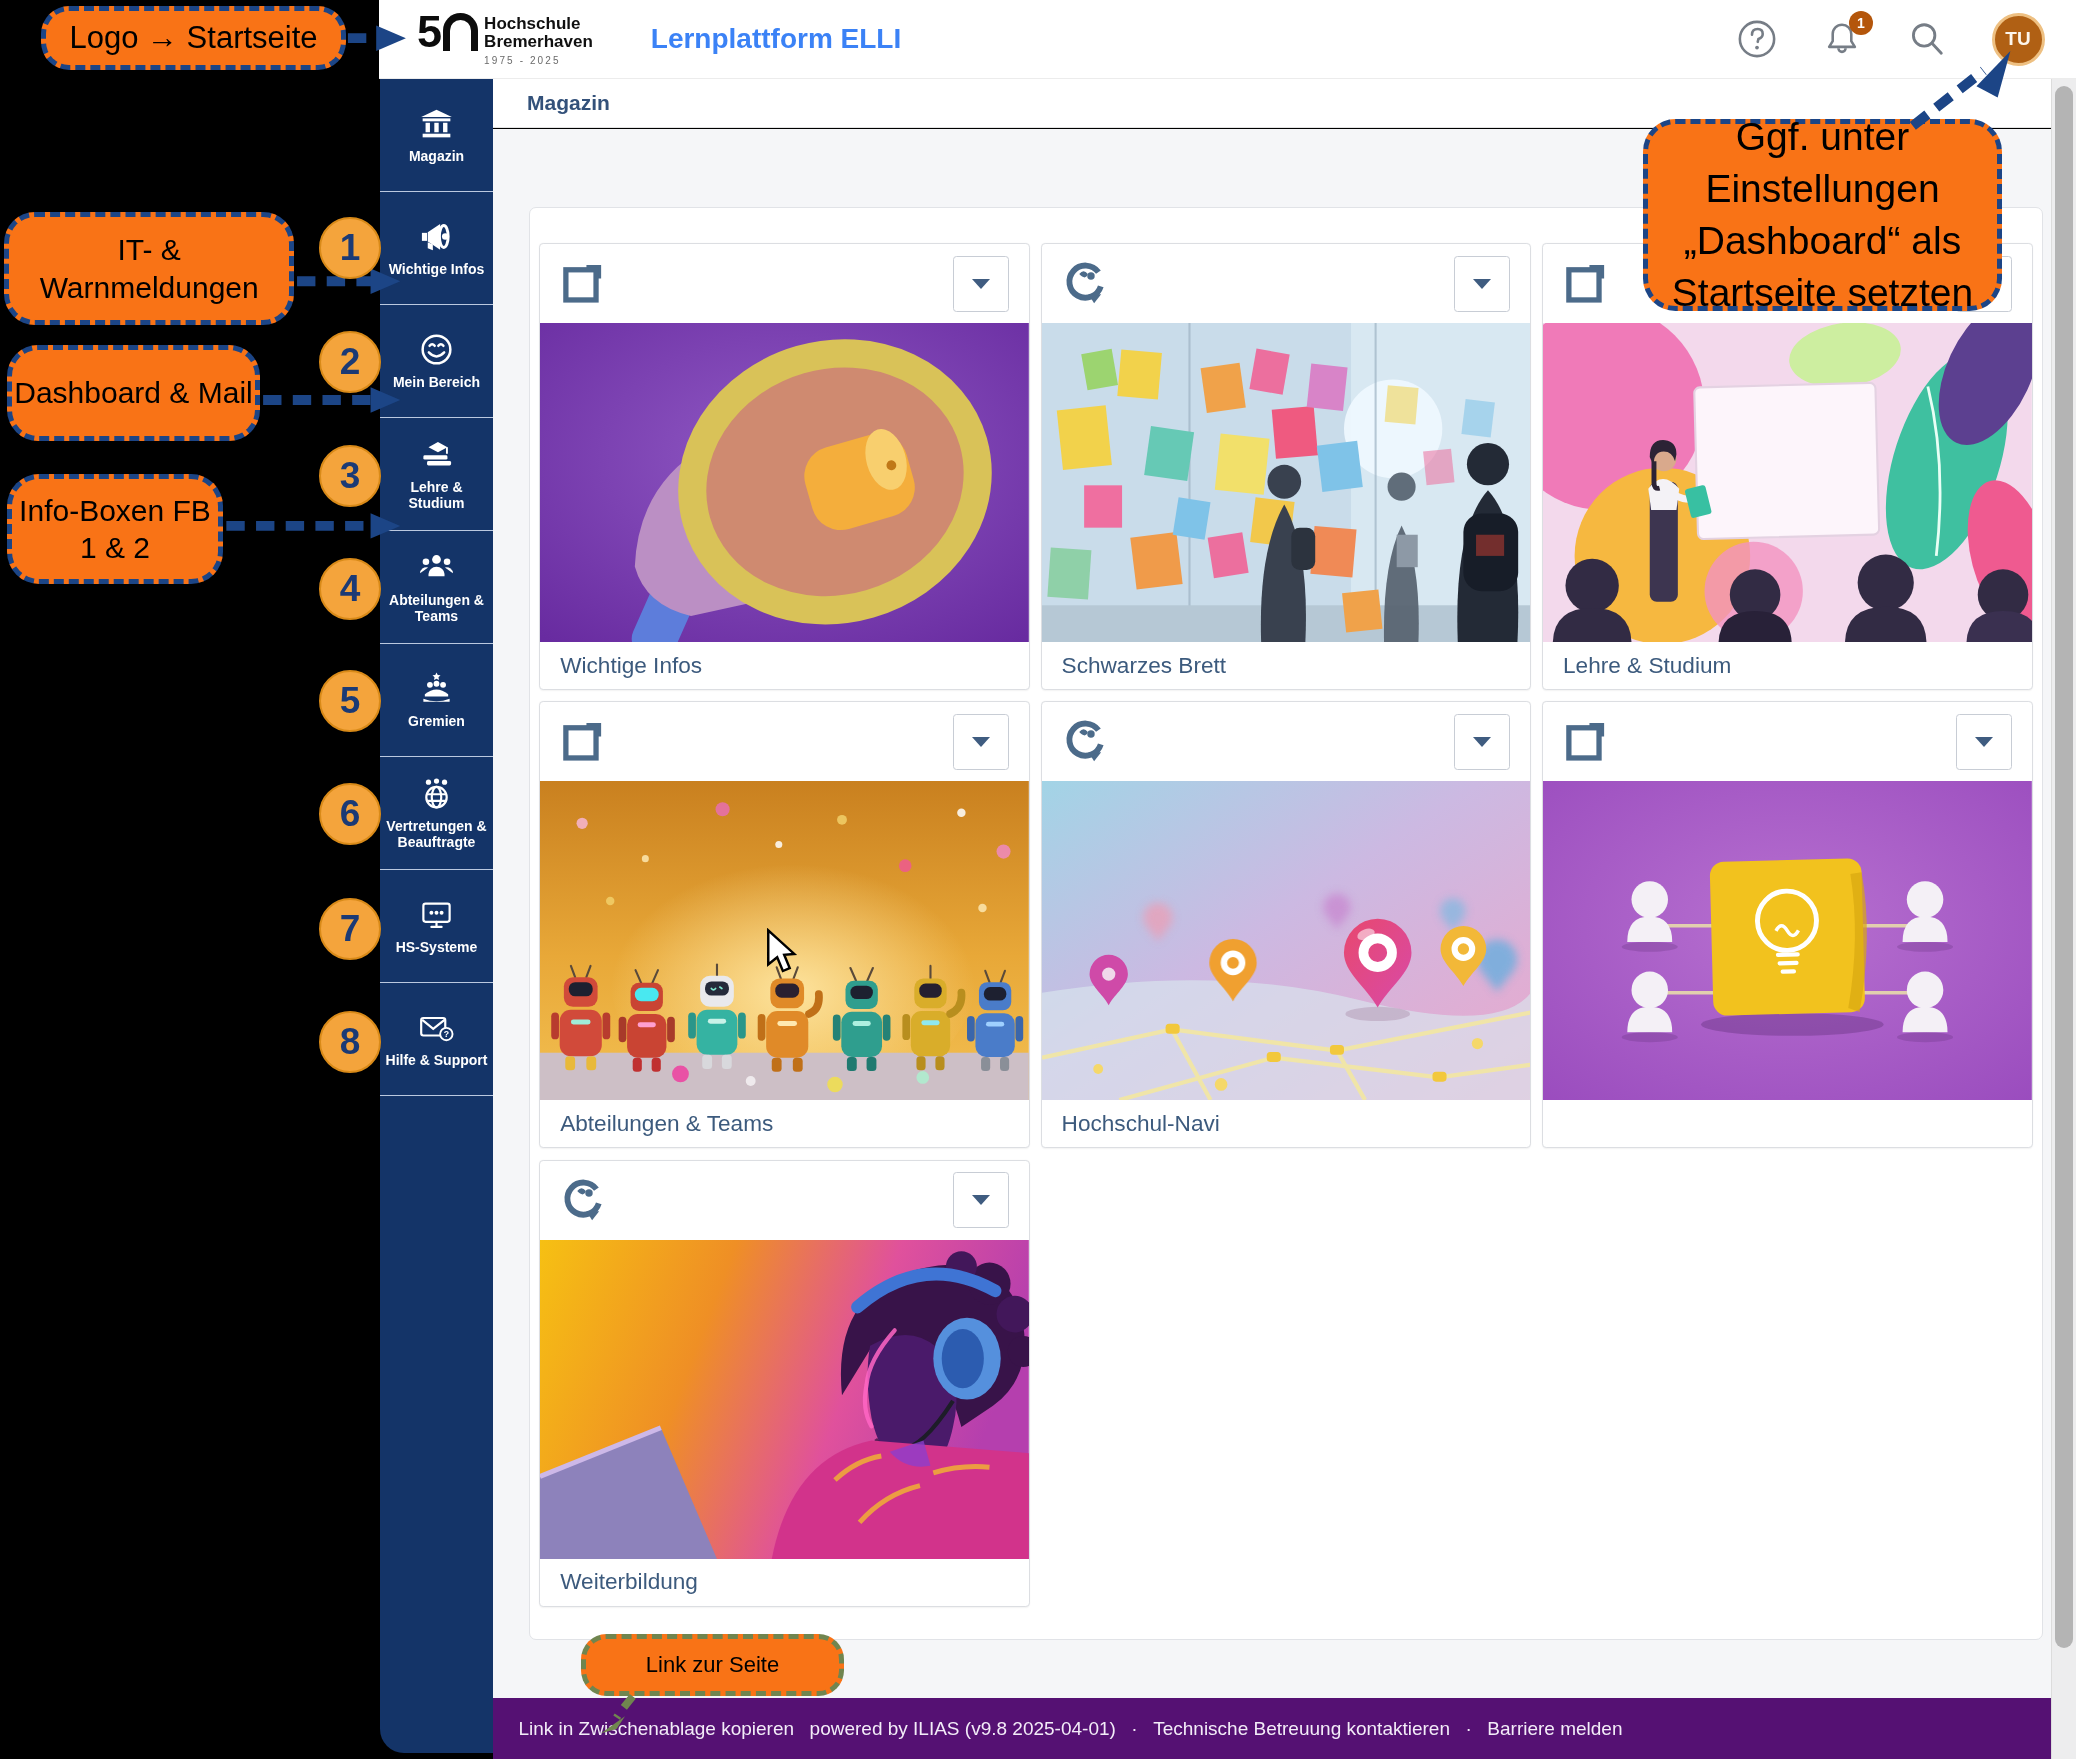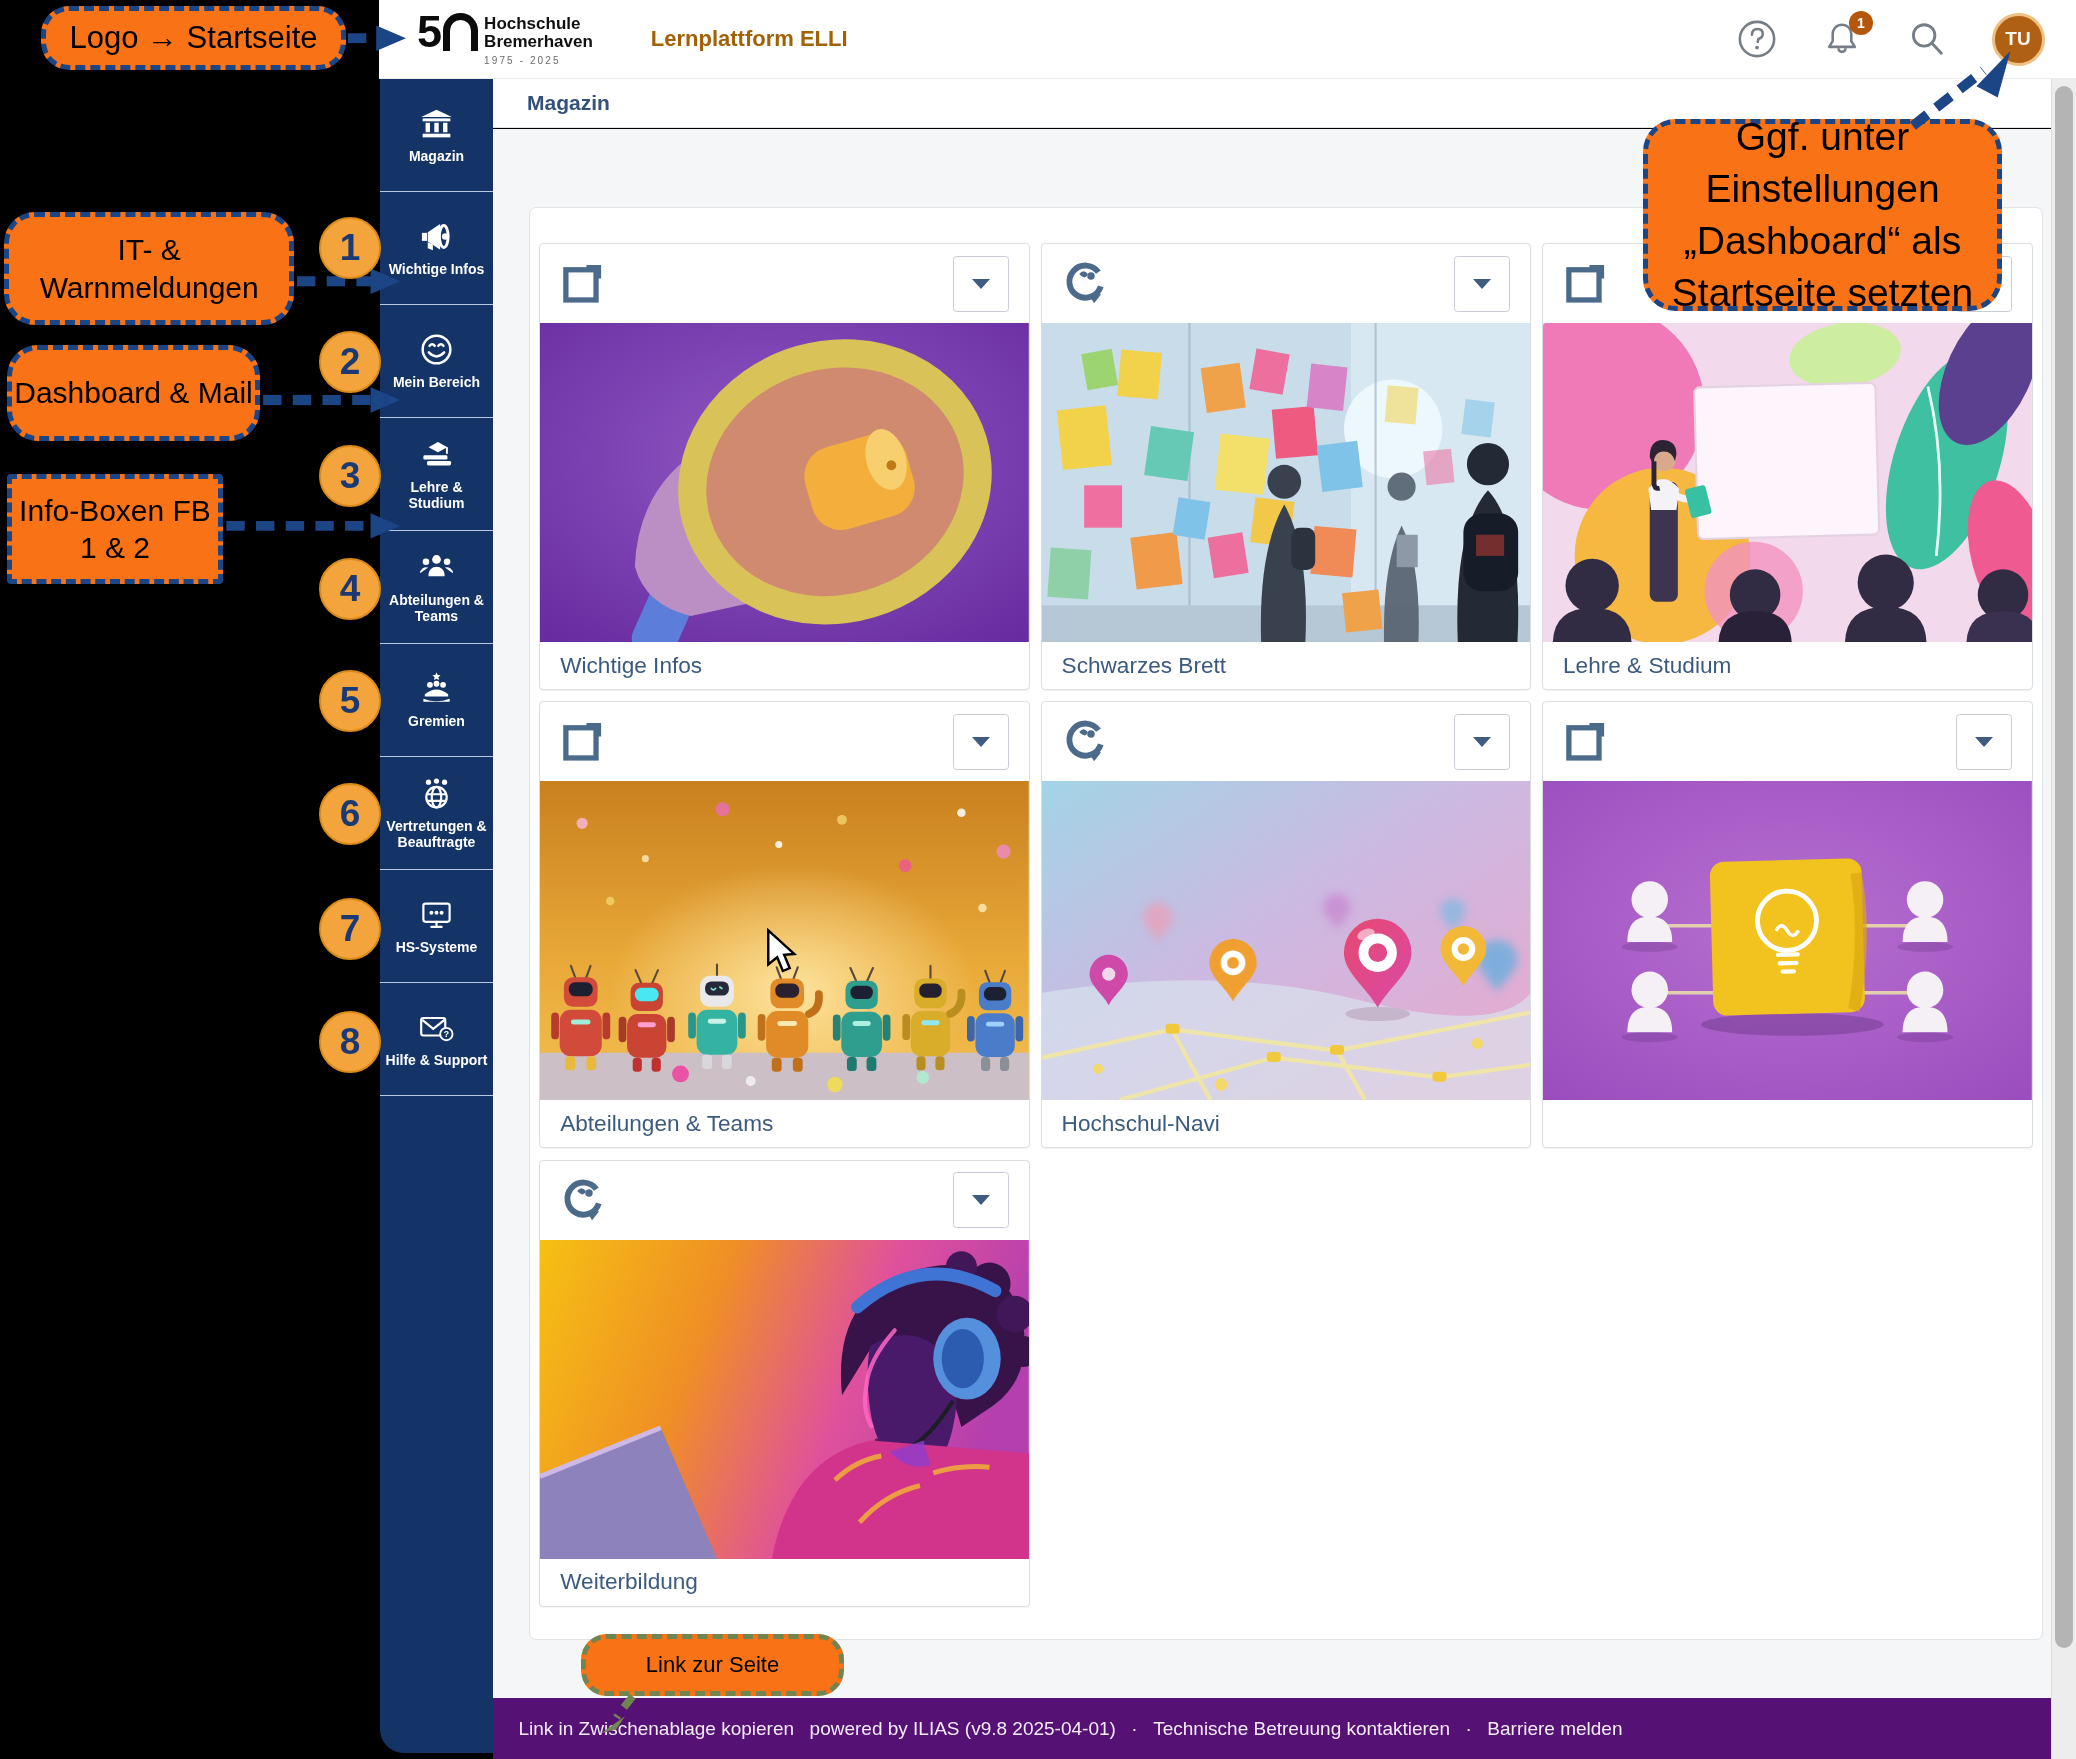"Lernplattform ELLI" .app-title { color: #a16207 -> #3b82f6; font-size: 22px -> 28px }
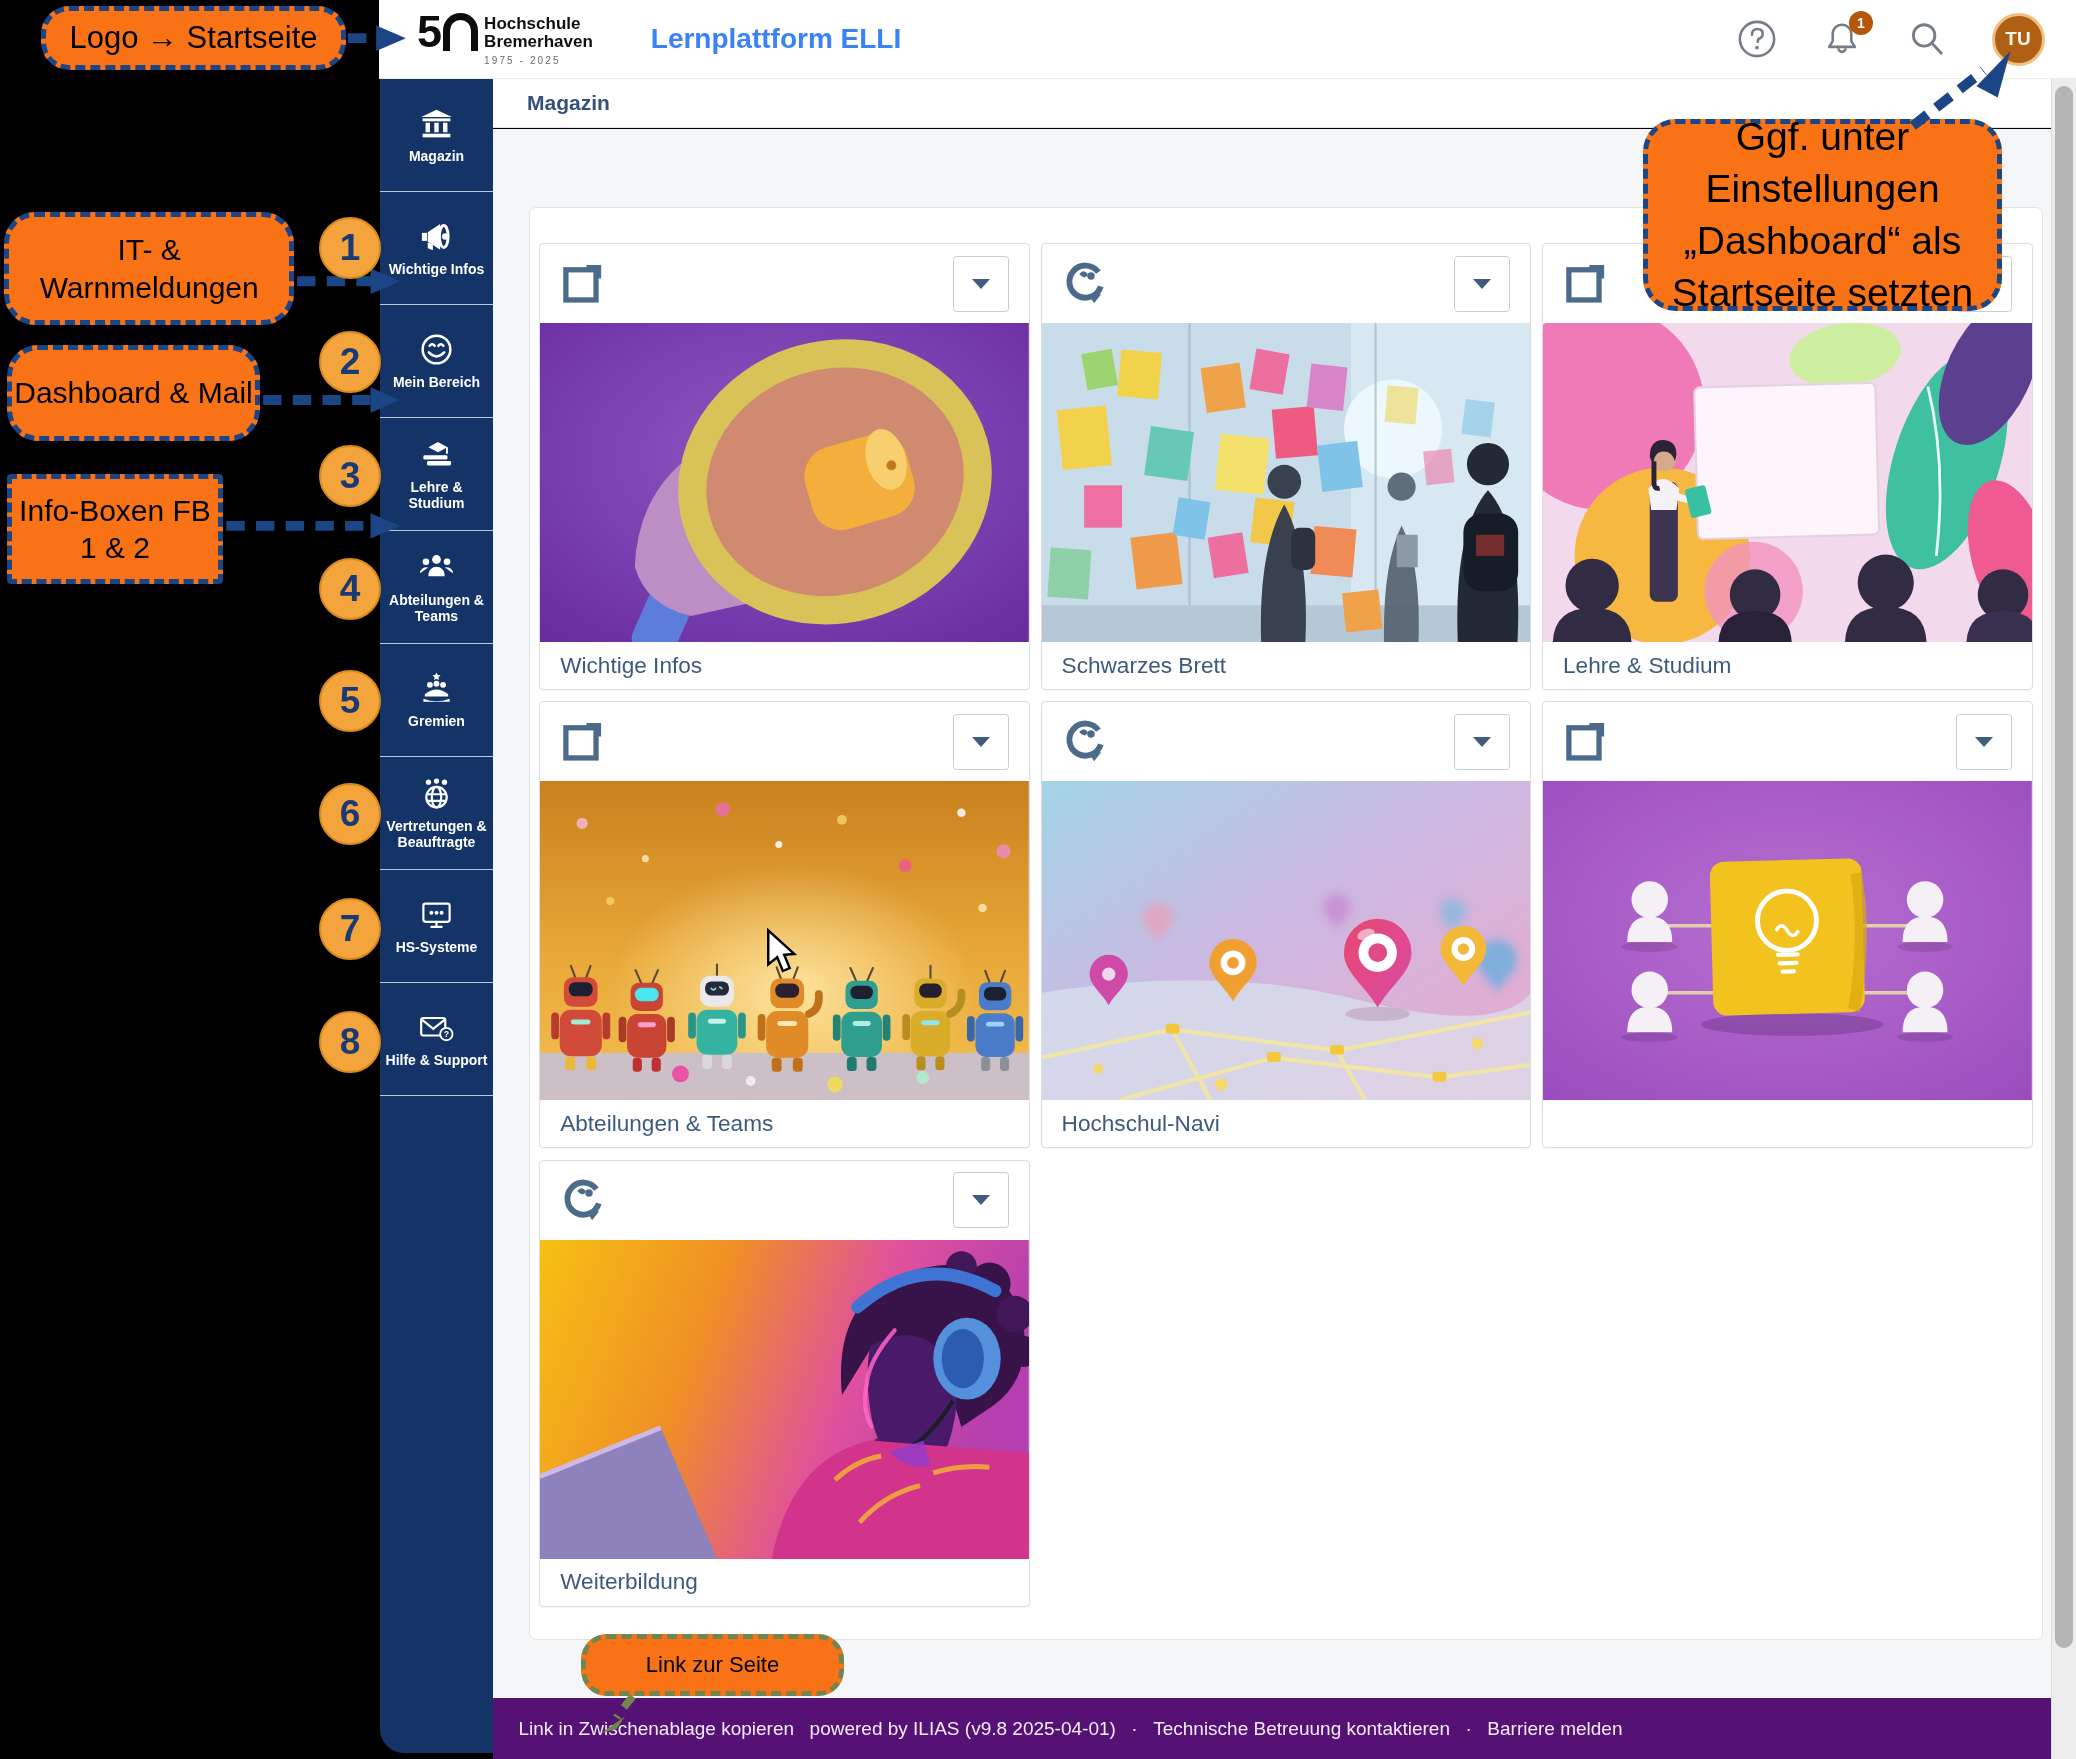"Info-Boxen FB 1 & 2" .co-info { border-radius: 4px -> 32px }
